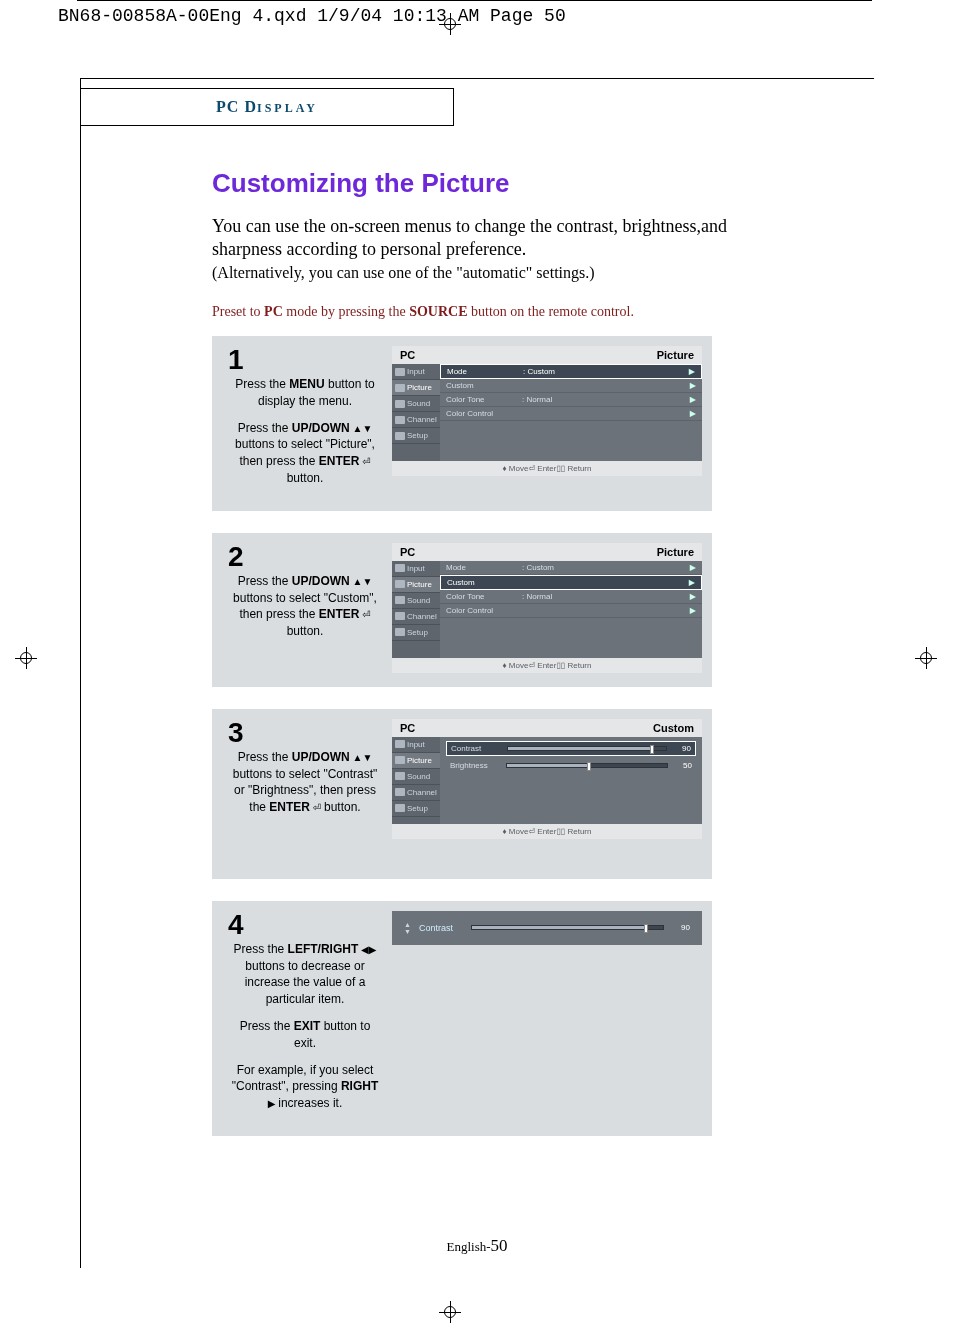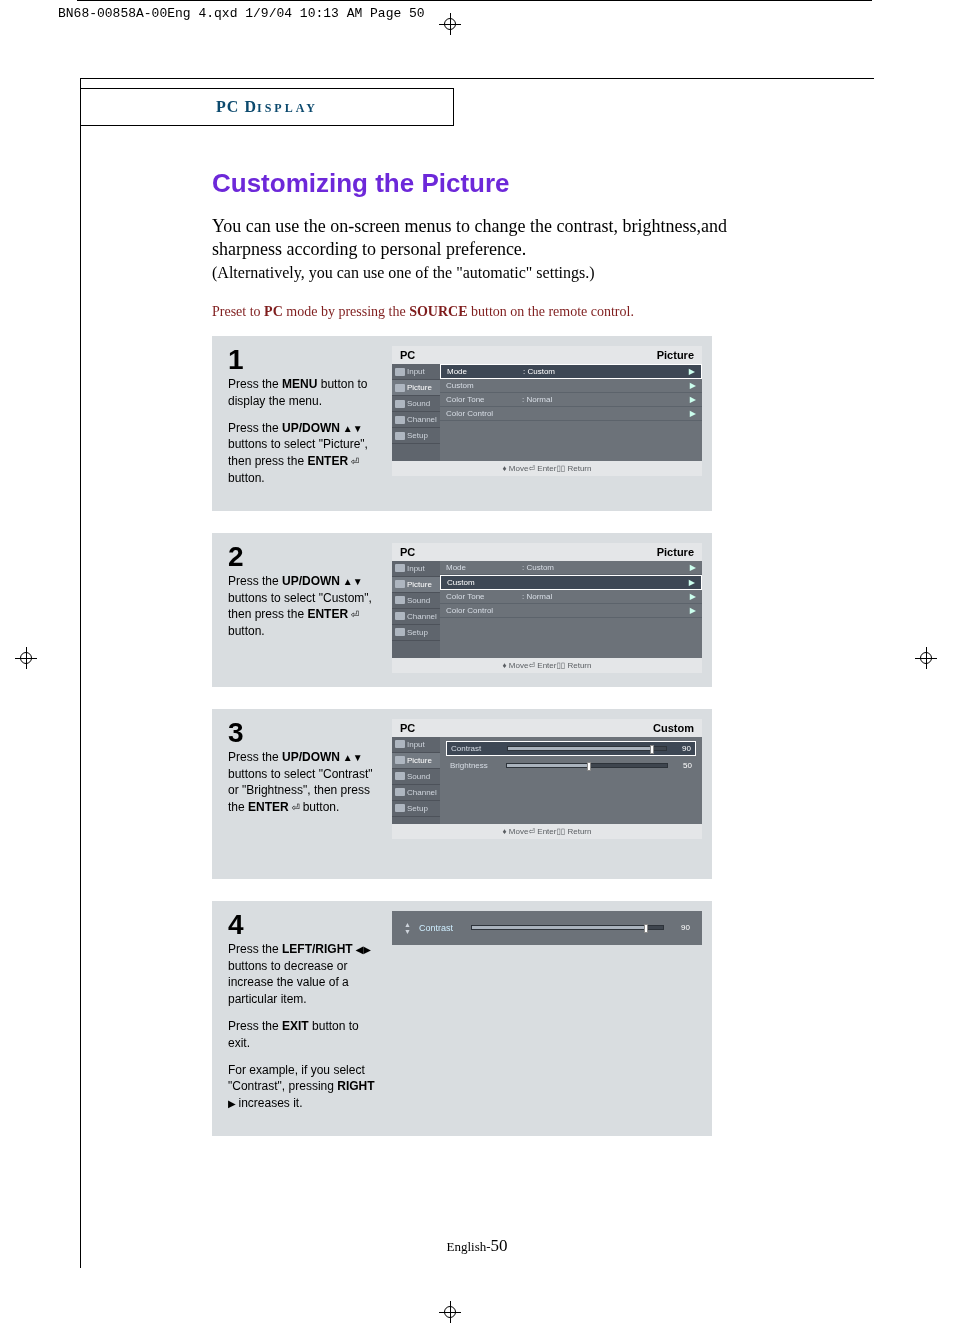"BN68-00858A-00Eng 4.qxd 1/9/04 10:13 AM" .top-meta { font-size: 13px -> 18px }
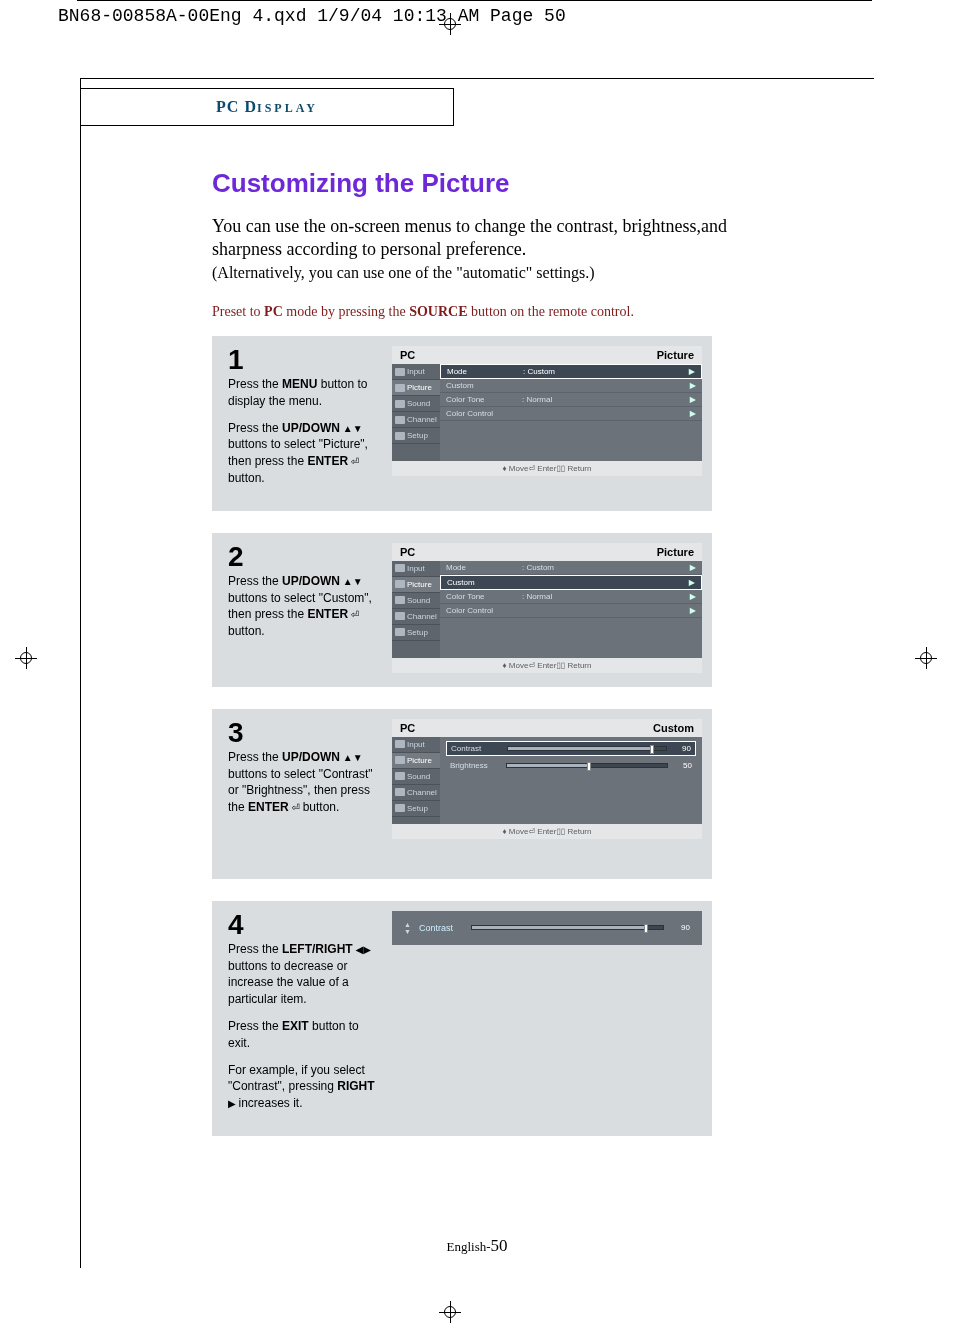"Press the MENU button to" .step-text p { text-align: none -> center }
